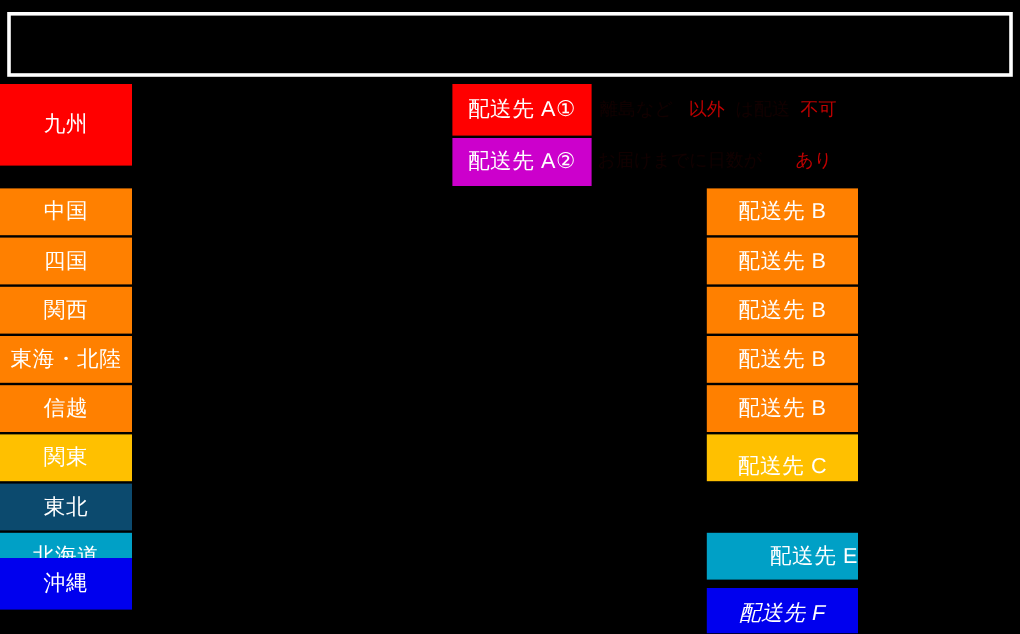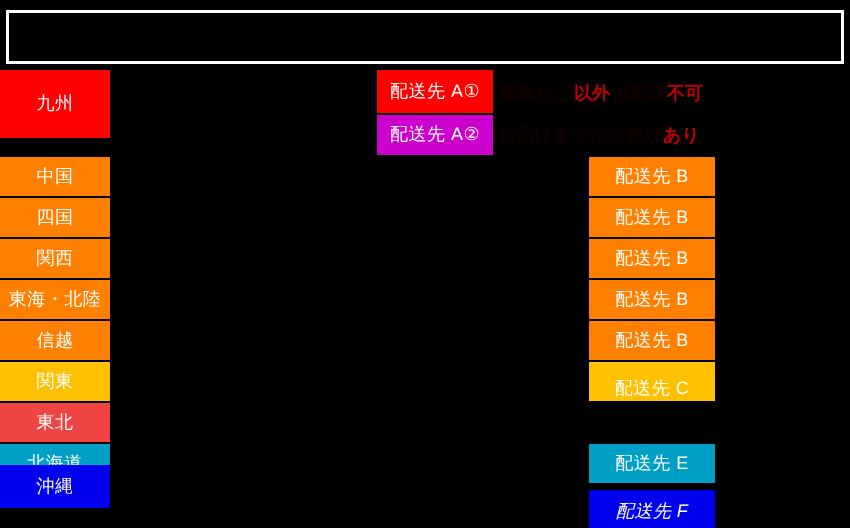"以外" .note { font-size: 18px -> 15px; font-weight: bold -> normal }
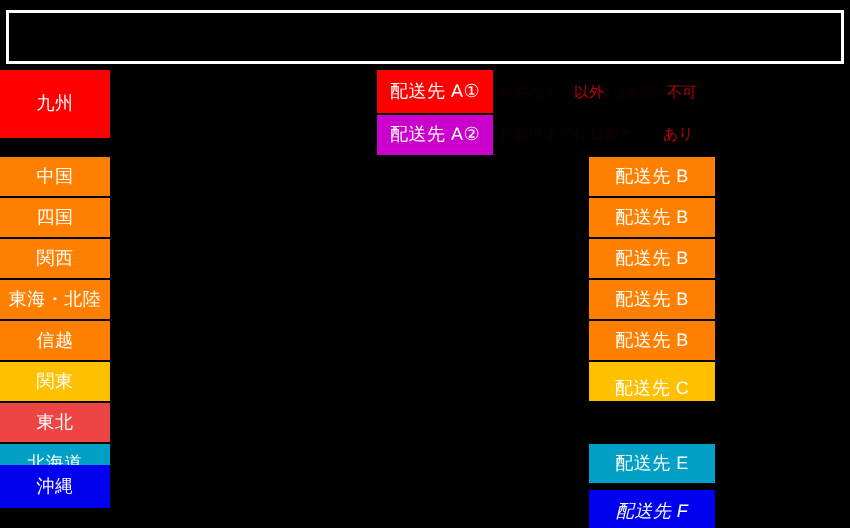"東北" div.chip { background: #ef4444 -> #0c4a6e }
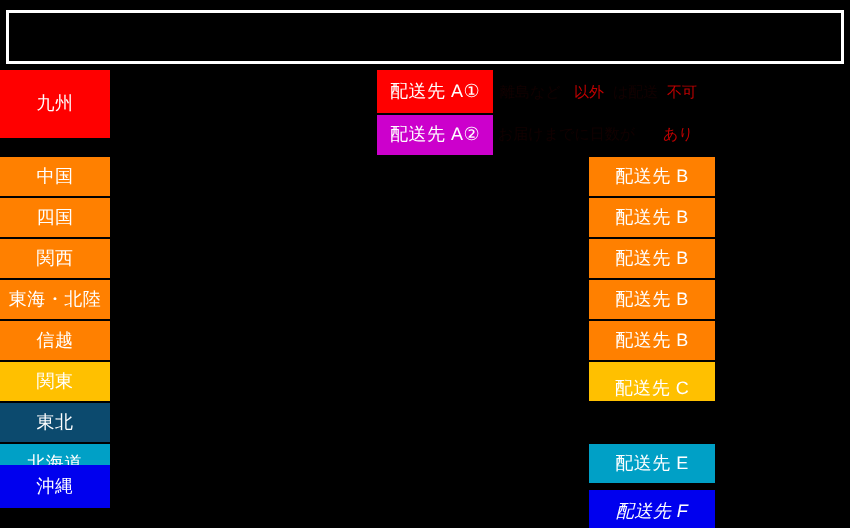"配送先 E" div.chip { justify-content: none -> flex-end }
